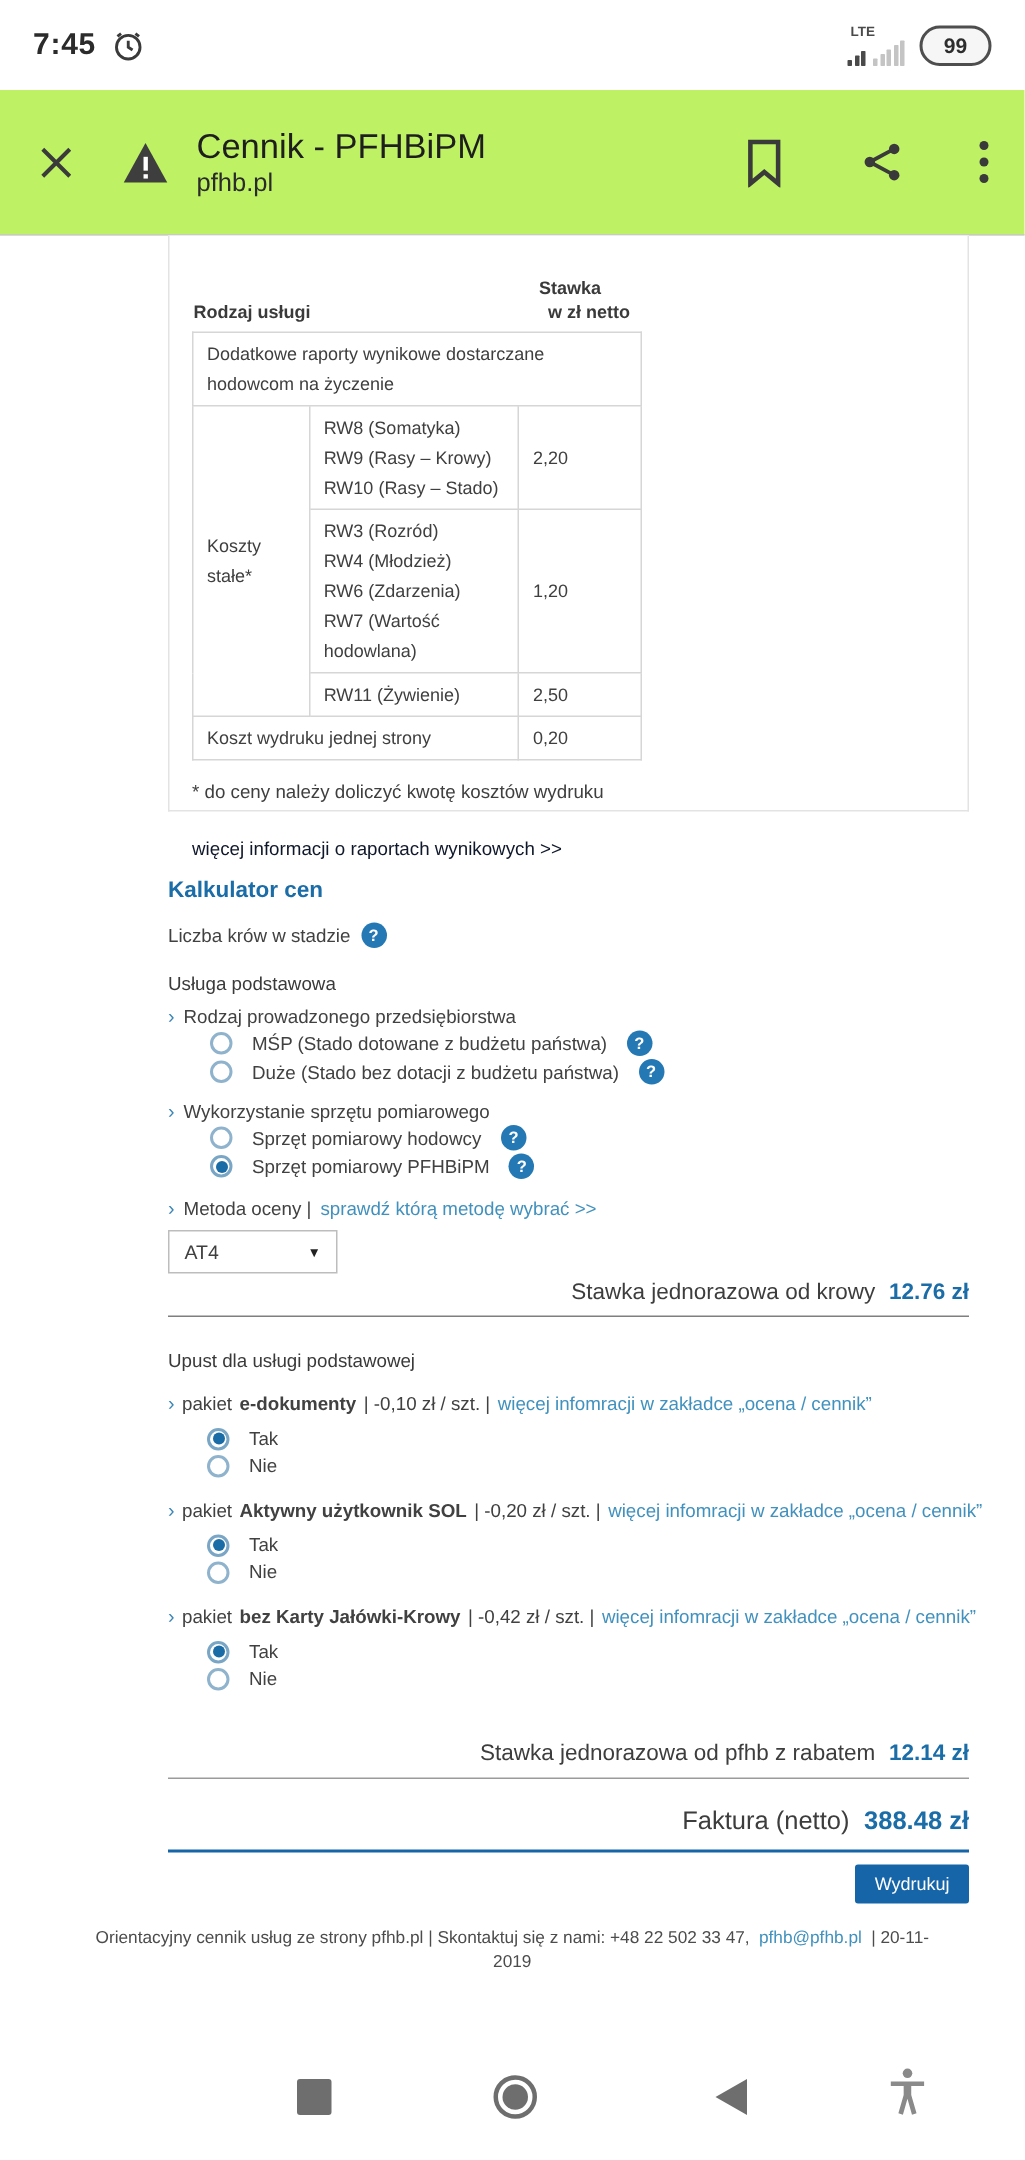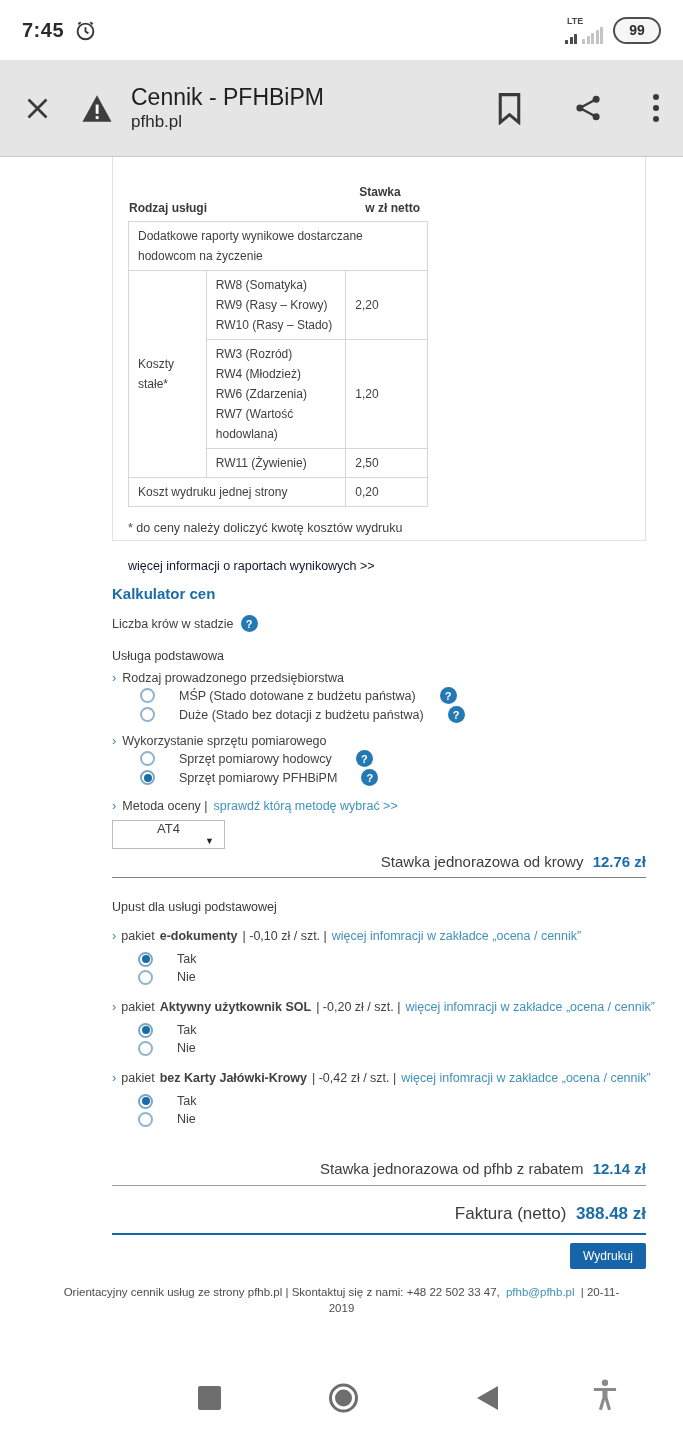"Cennik - PFHBiPM" .header { background: #e5e5e5 -> #bef264 }
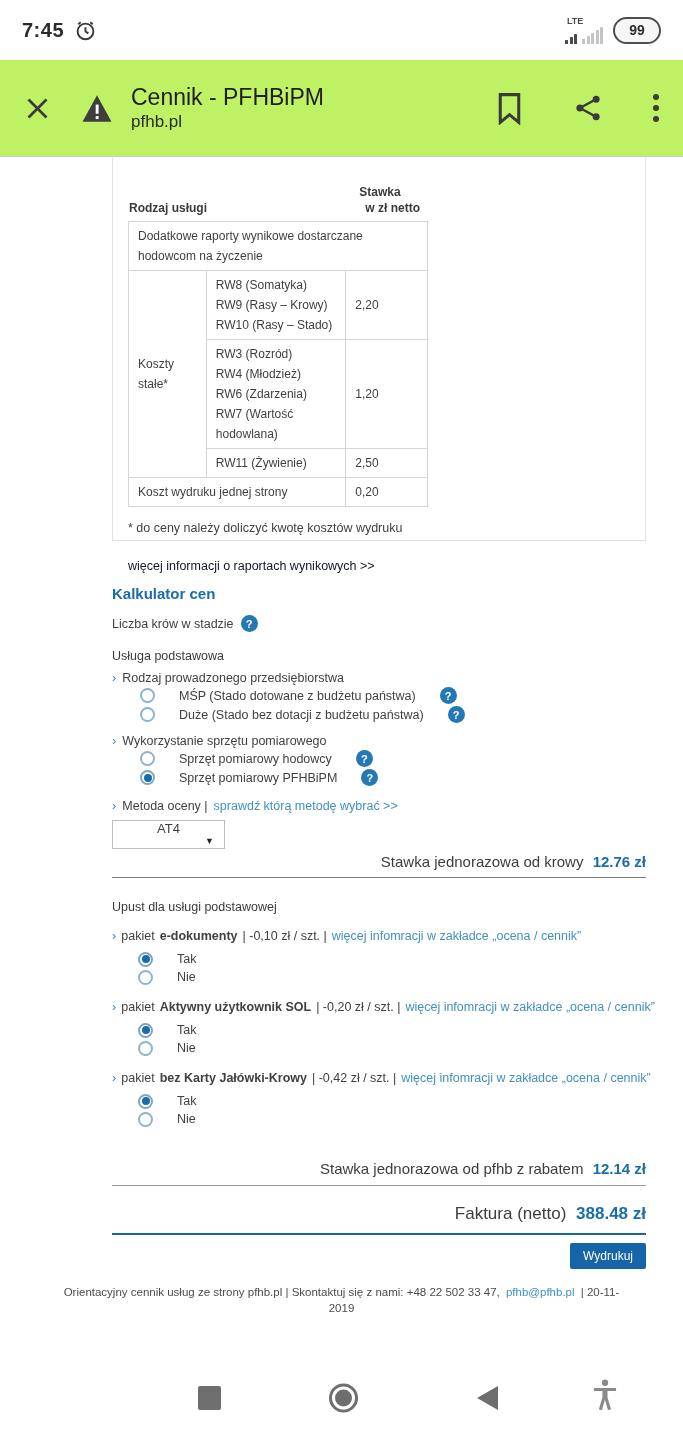"MŚP (Stado dotowane z budżetu" .opt { gap: 24px -> 13px }
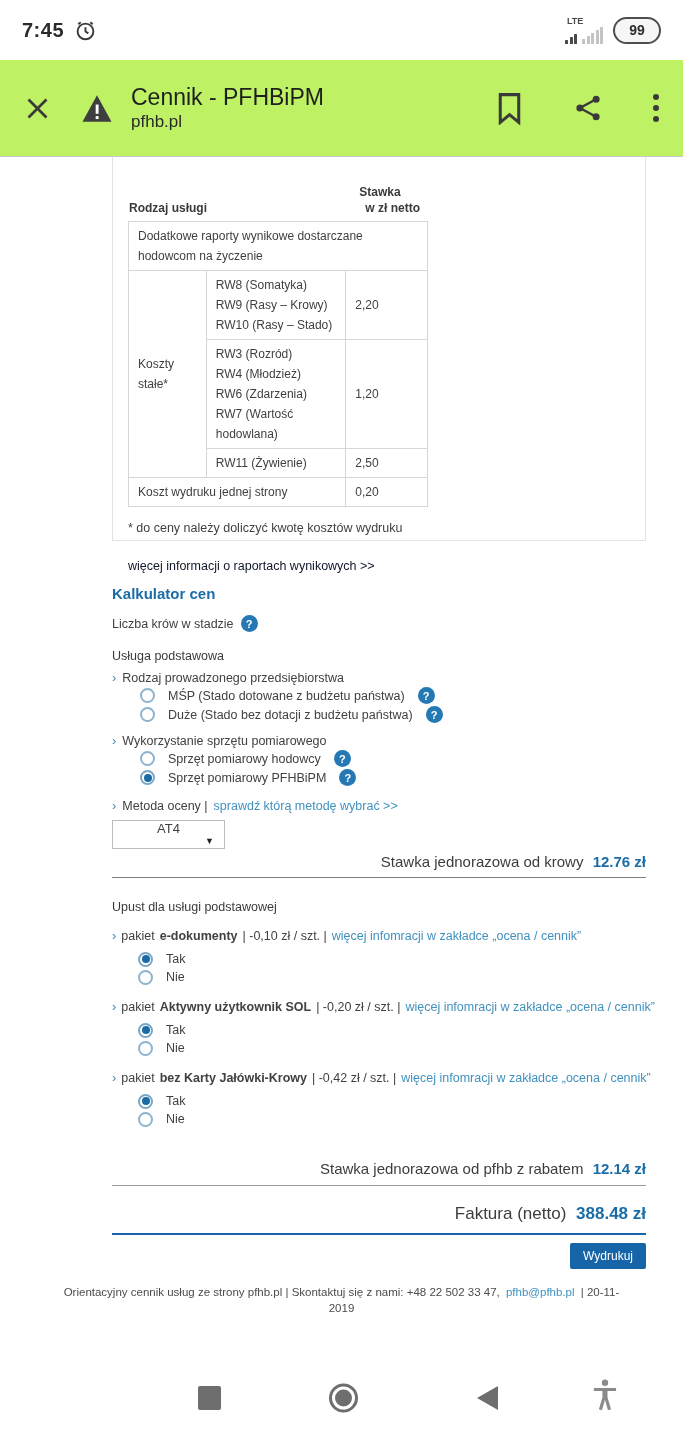"AT4" .select-box { flex-direction: column -> none }
